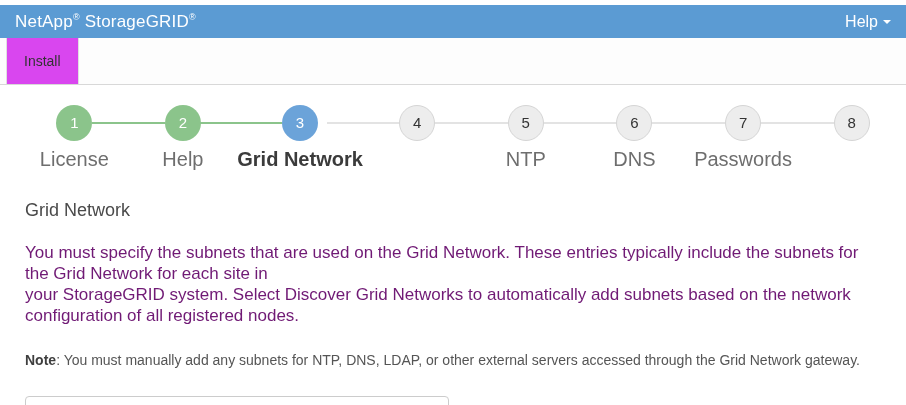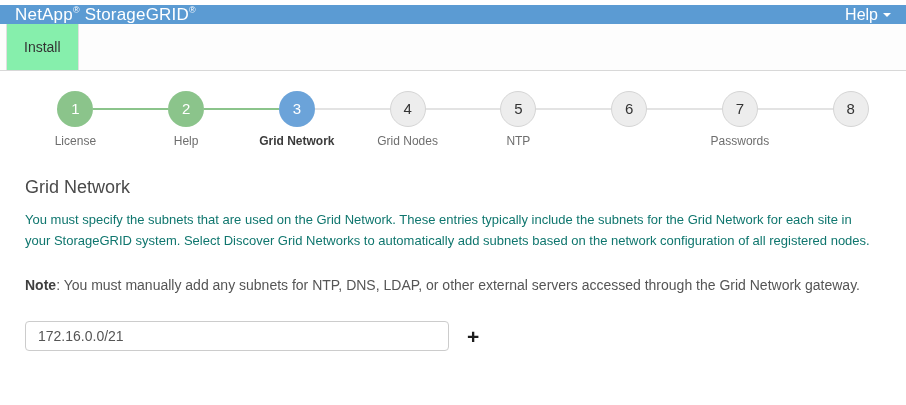"NetApp® StorageGRID®" .header { height: 19px -> 33px }
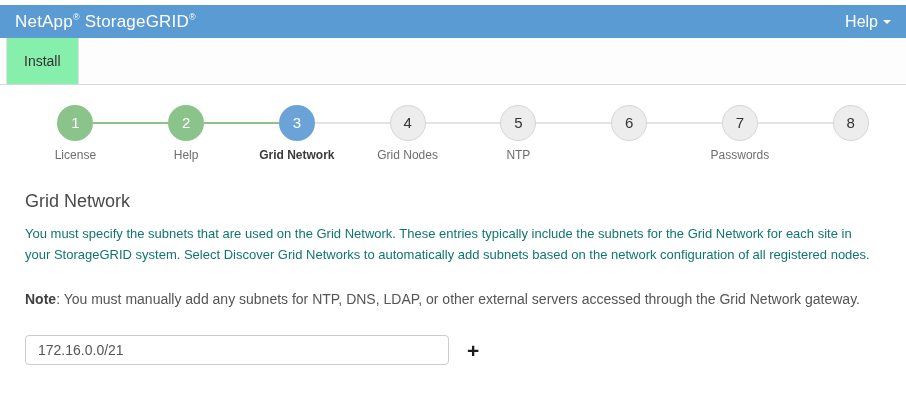"Install" .tab-install { background: #86efac -> #d946ef }
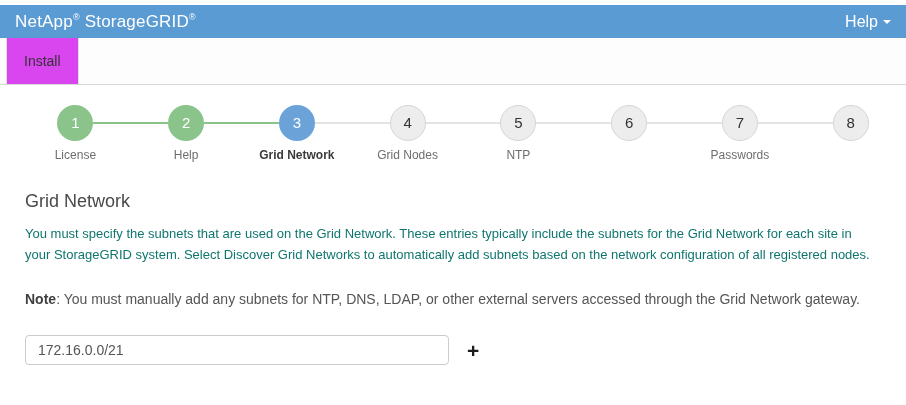"License" .step-label { font-size: 12px -> 20px }
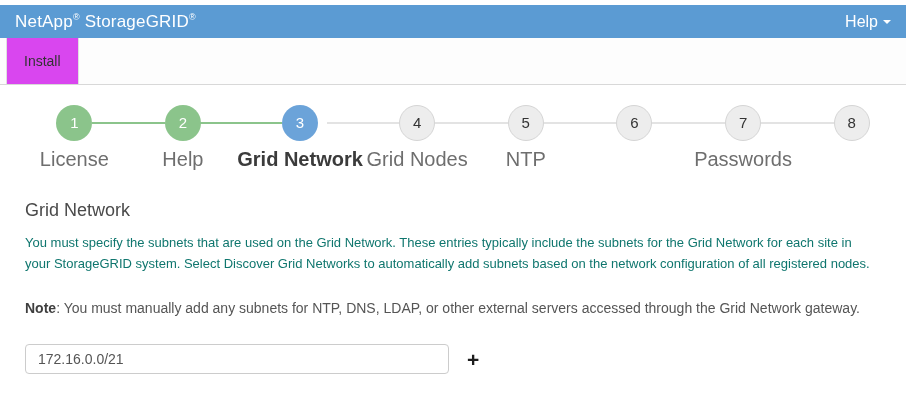"Grid Nodes" div.step-label { html: <div>Grid Nodes</div> -> none }
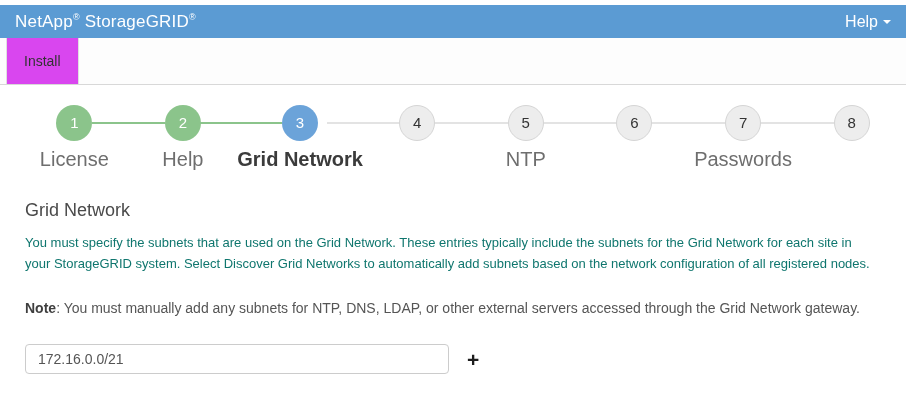"DNS" div.step-label { html: none -> <div>DNS</div> }
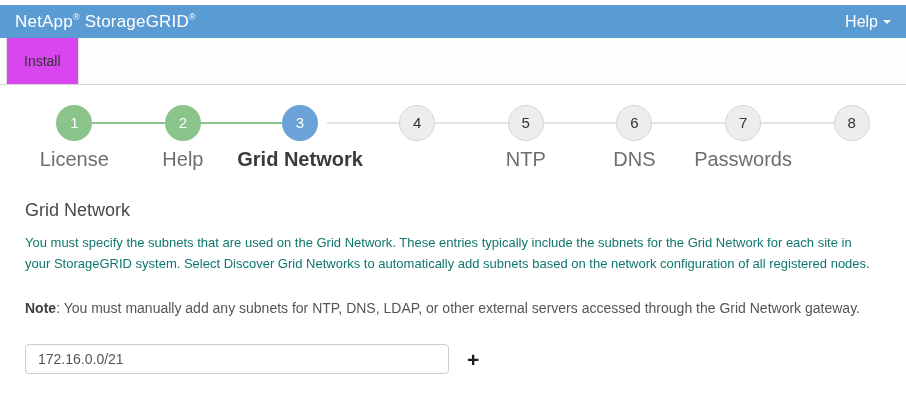"You must specify the subnets" .description { color: #0f766e -> #701a75; font-size: 13px -> 17px; margin-top: 11px -> 21px }
